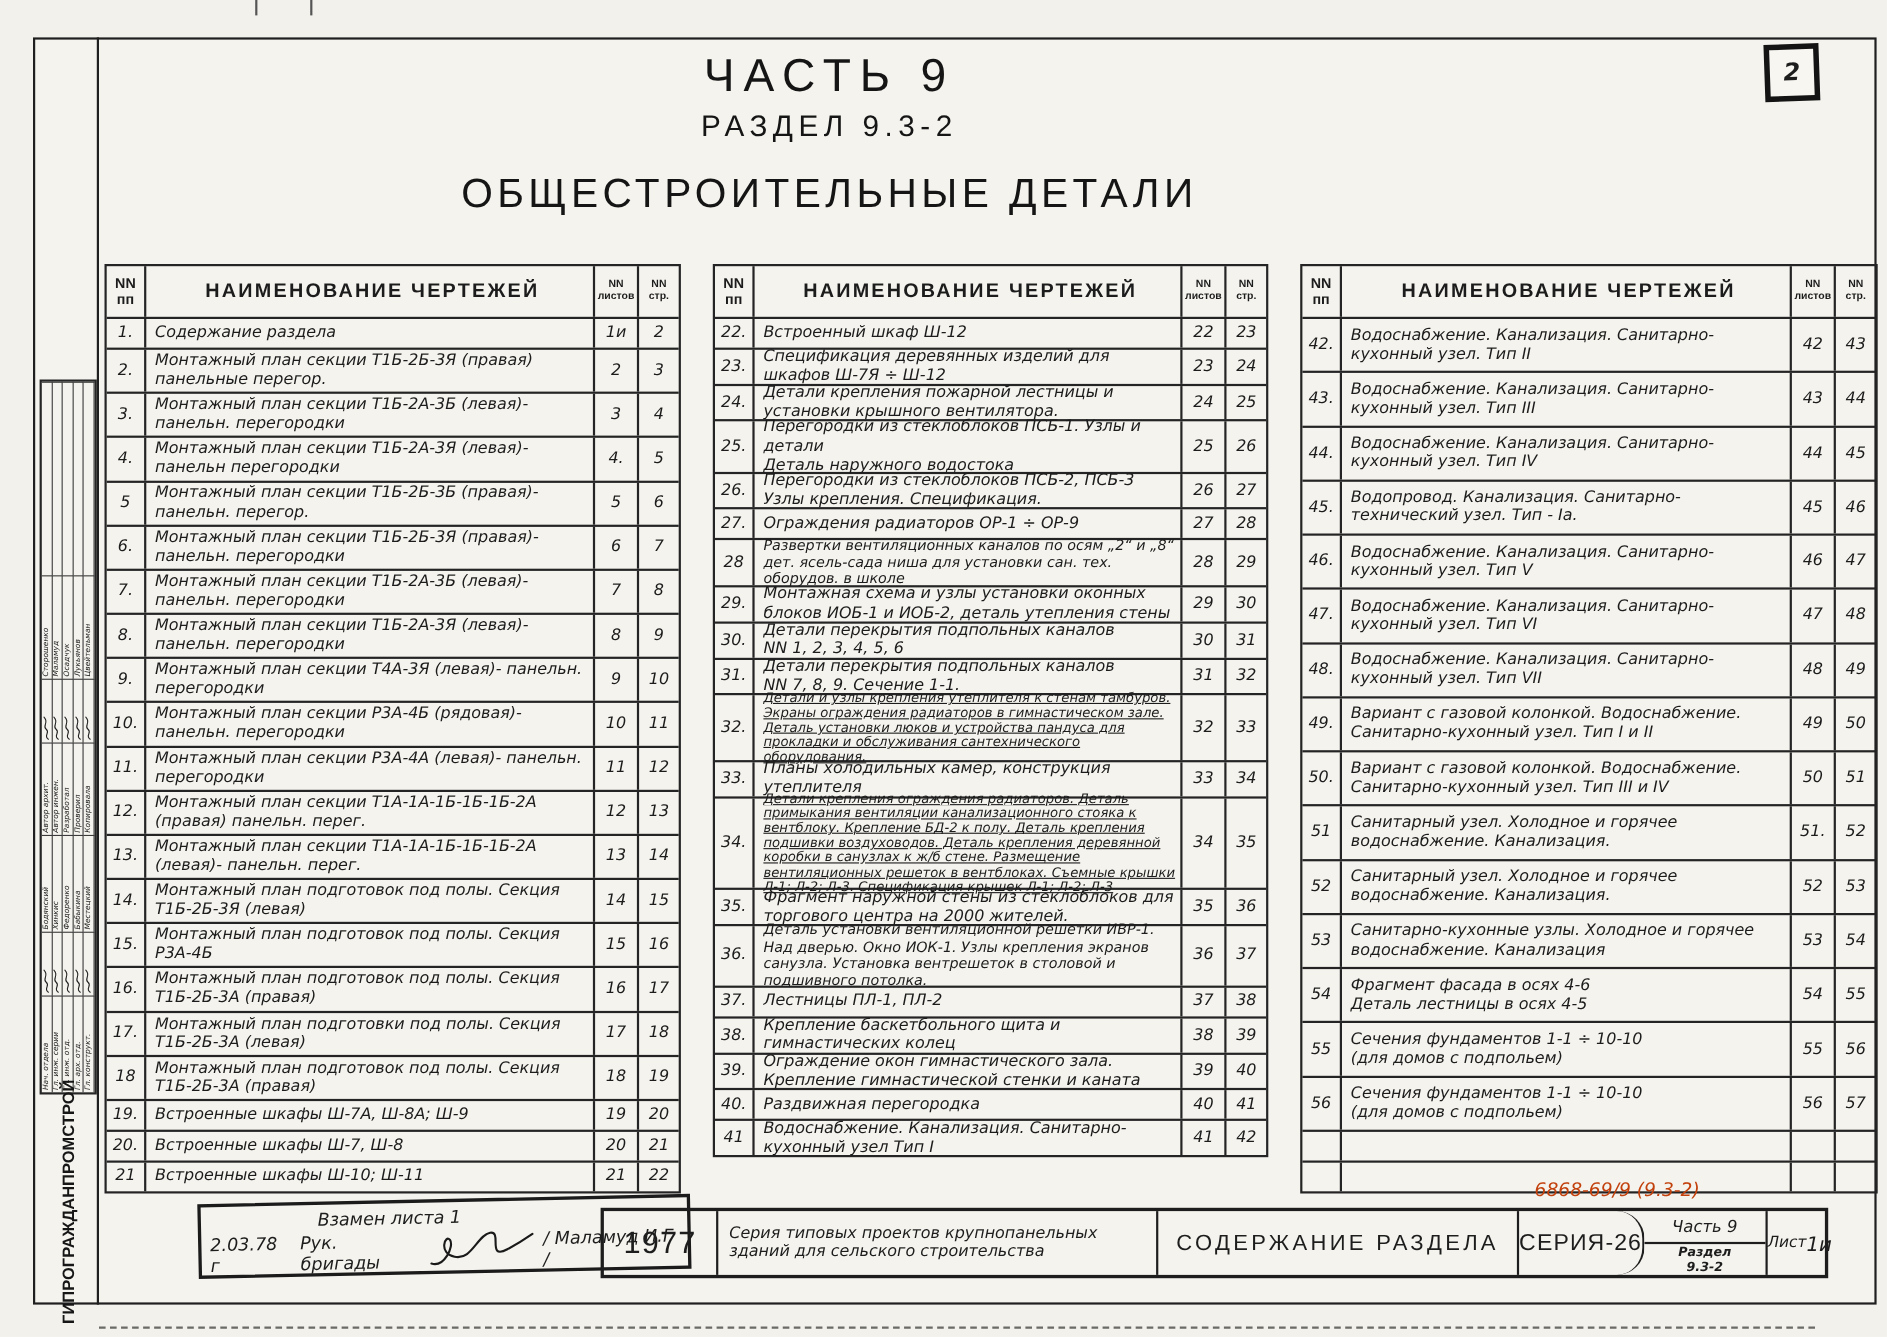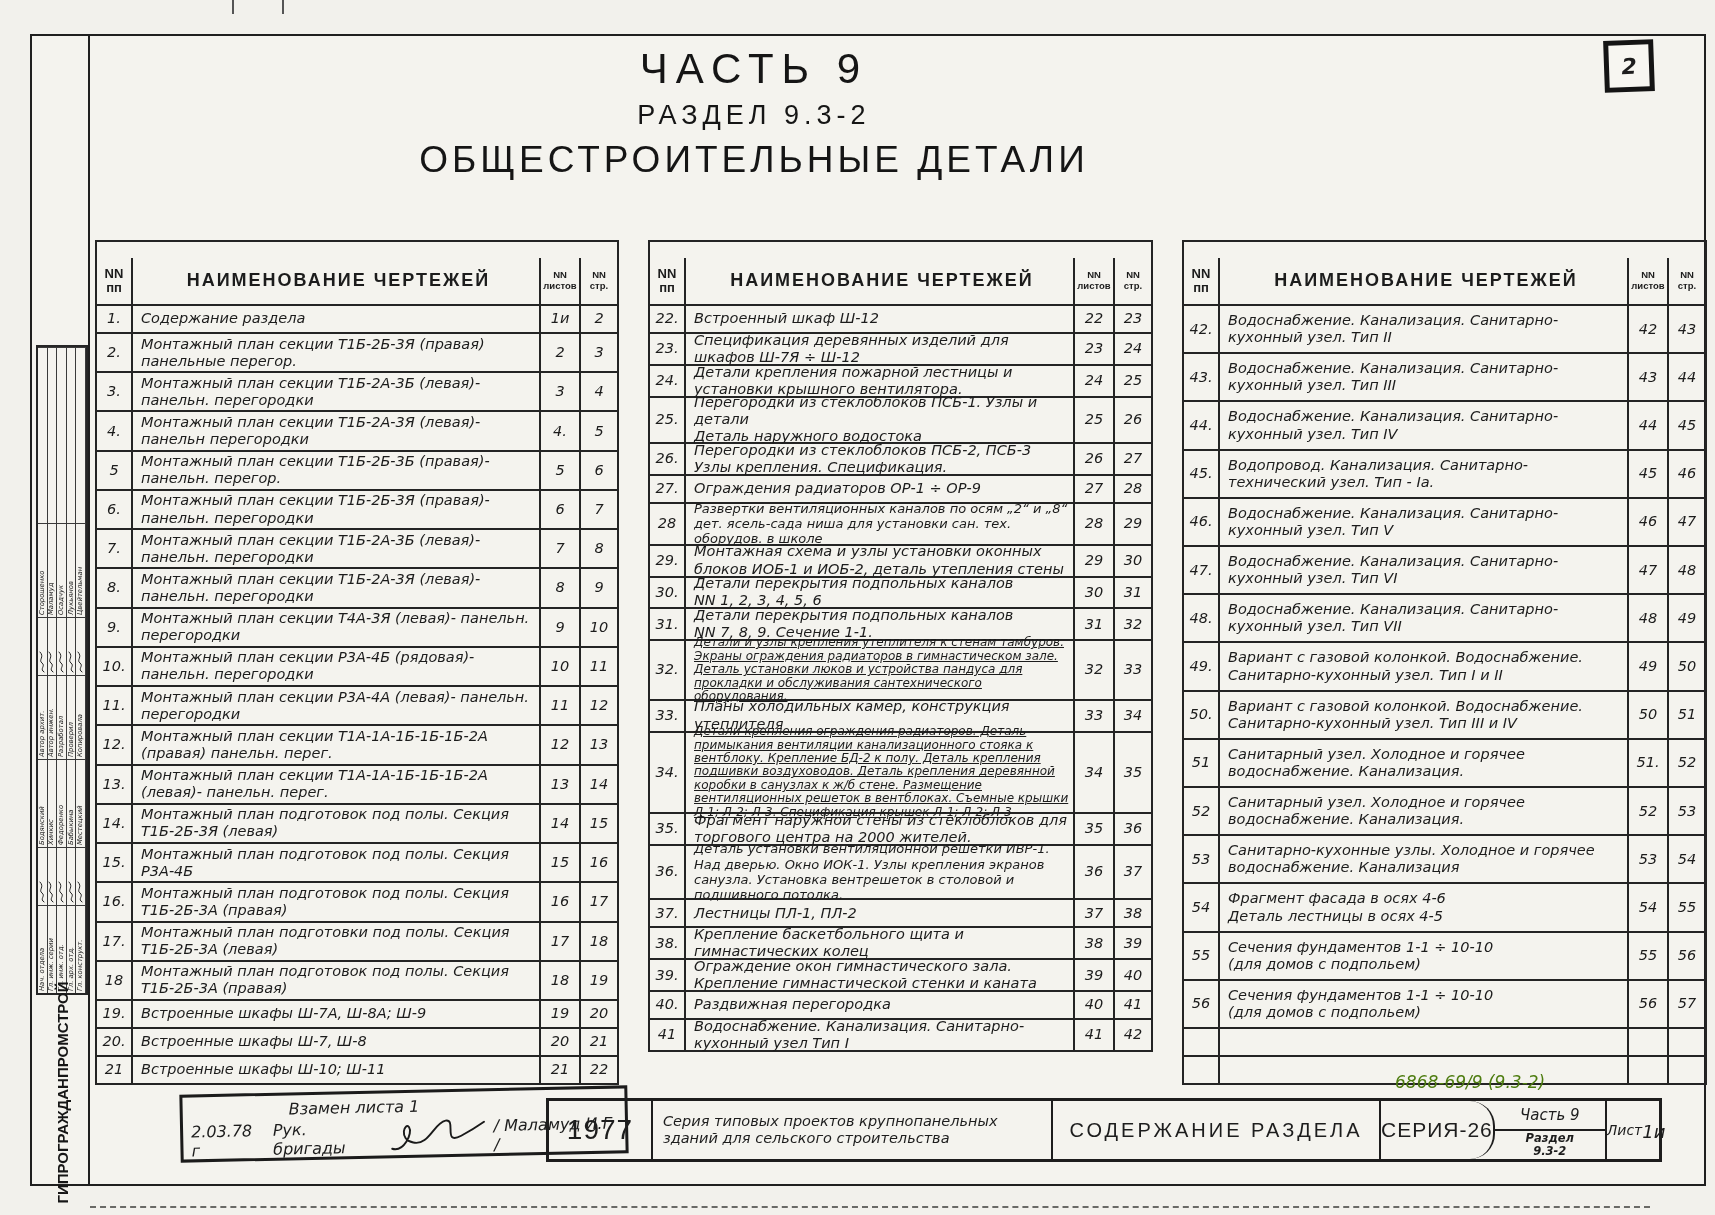"ОБЩЕСТРОИТЕЛЬНЫЕ ДЕТАЛИ" .t3 { margin-top: 8px -> 24px }
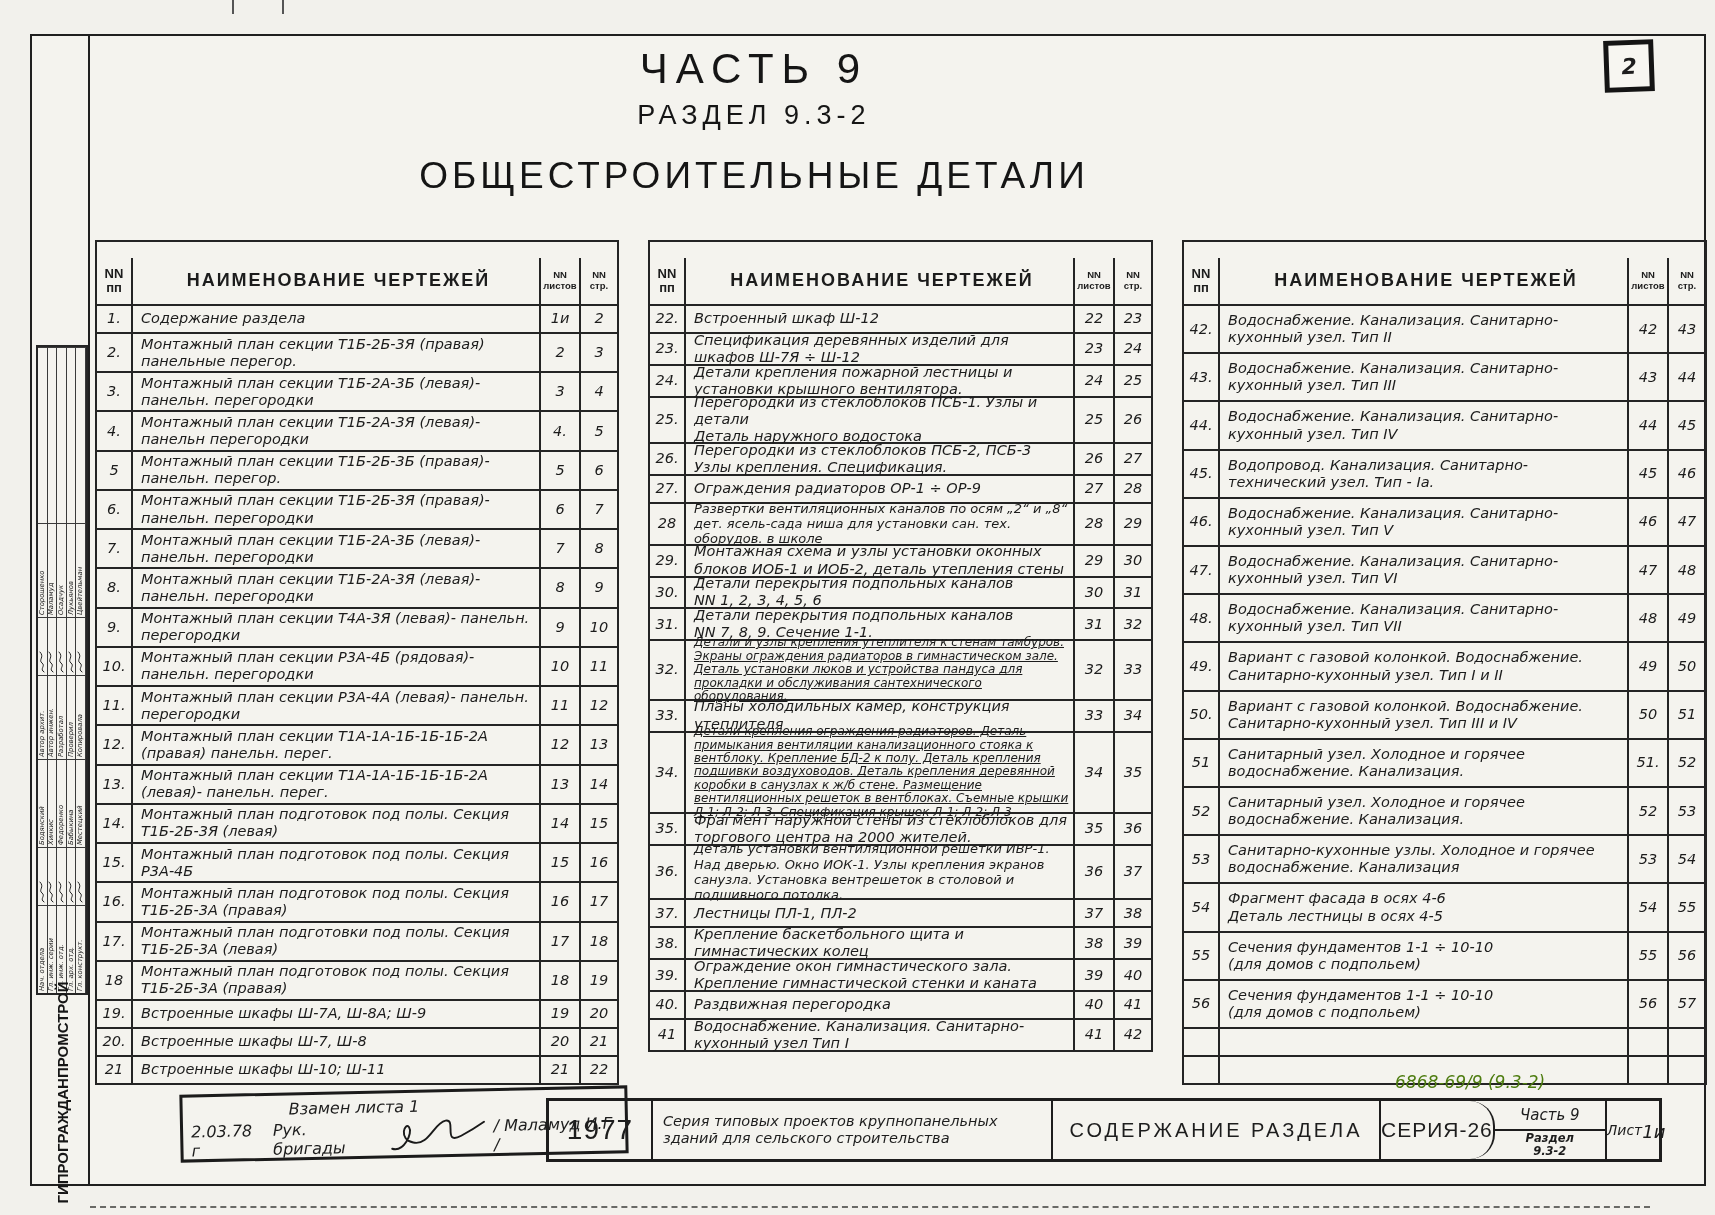"NN" .tr.thead { margin-top: 16px -> none }
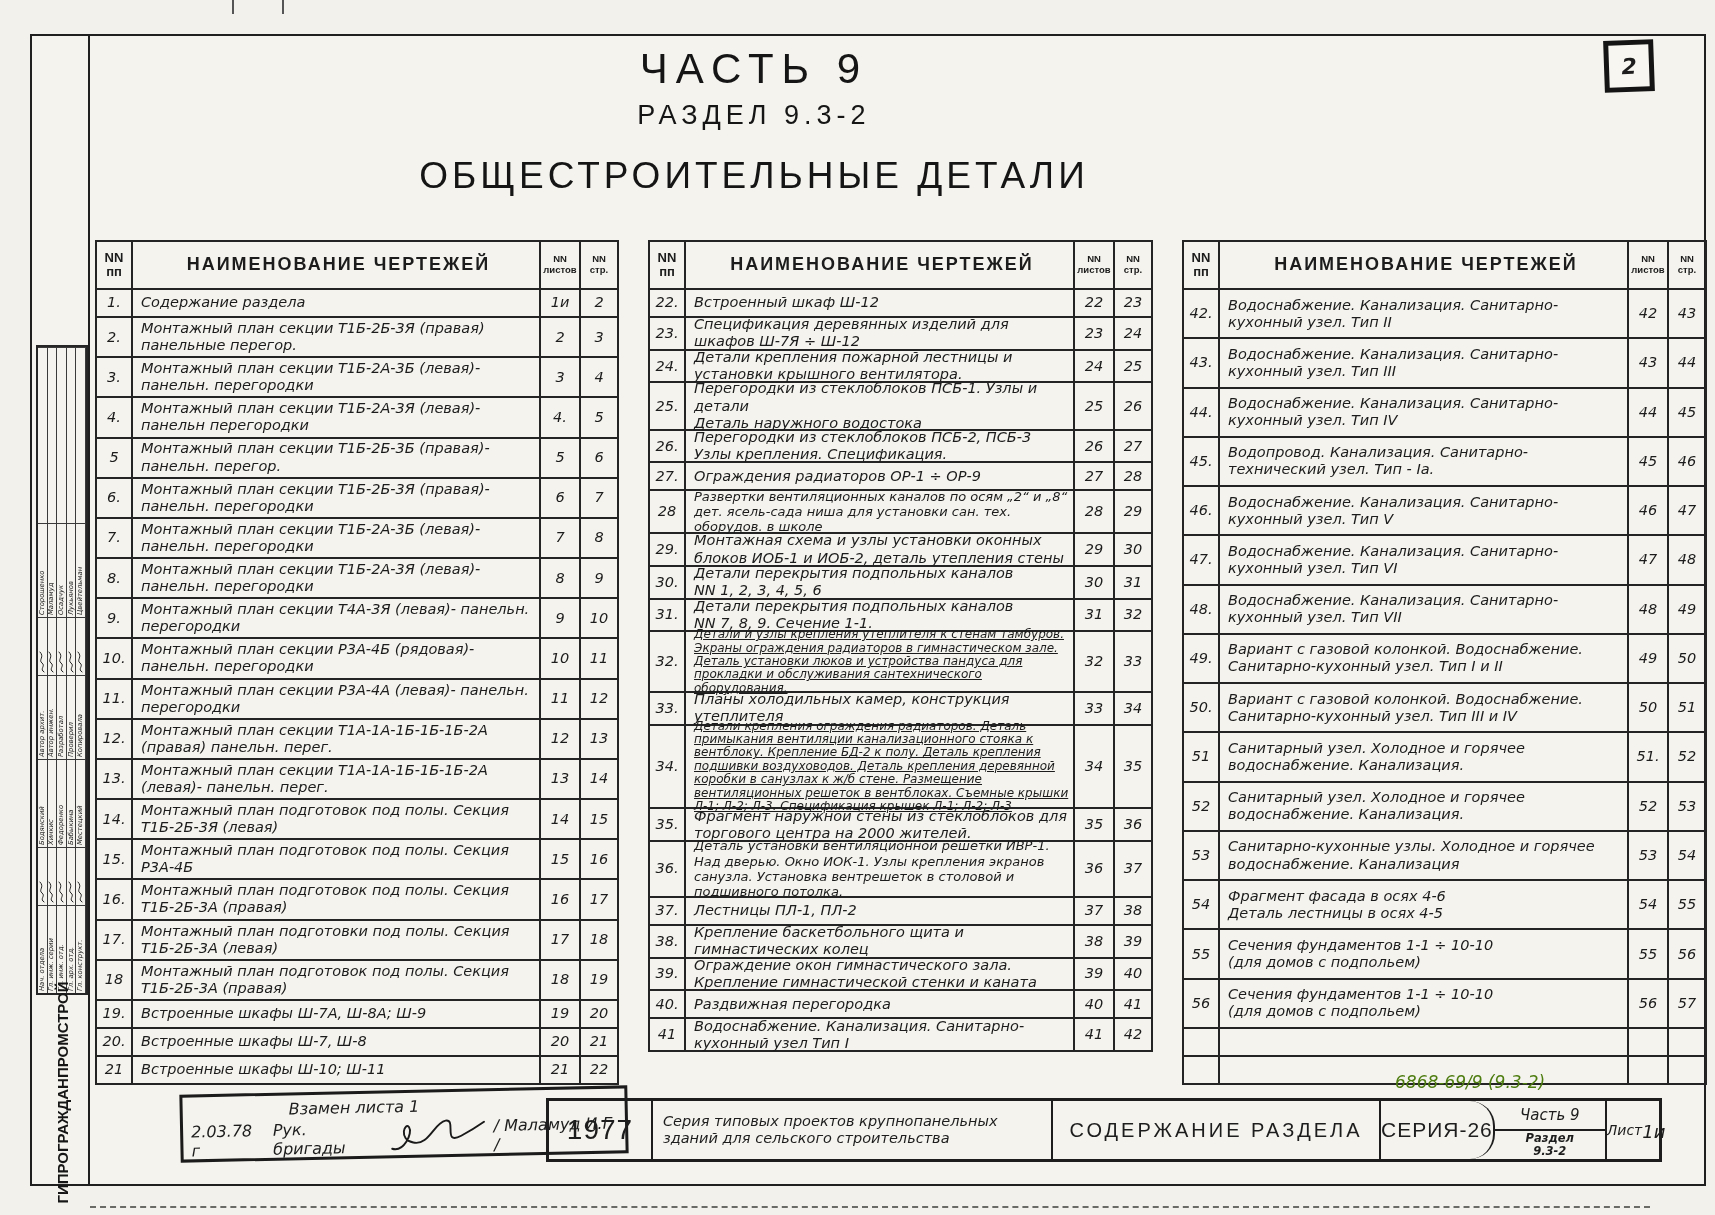"6868-69/9 (9.3-2)" .code { color: #4d7c0f -> #c2410c }
